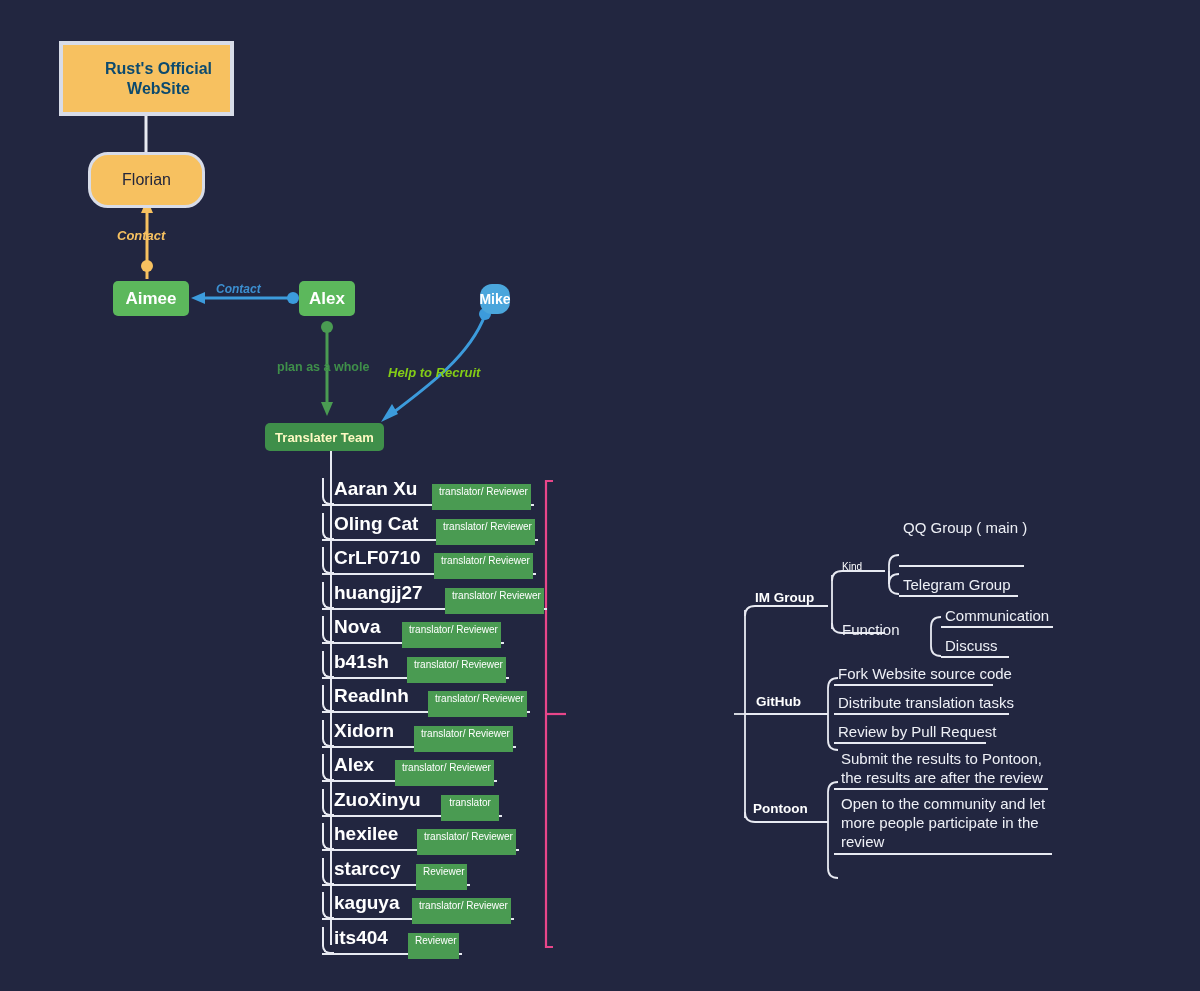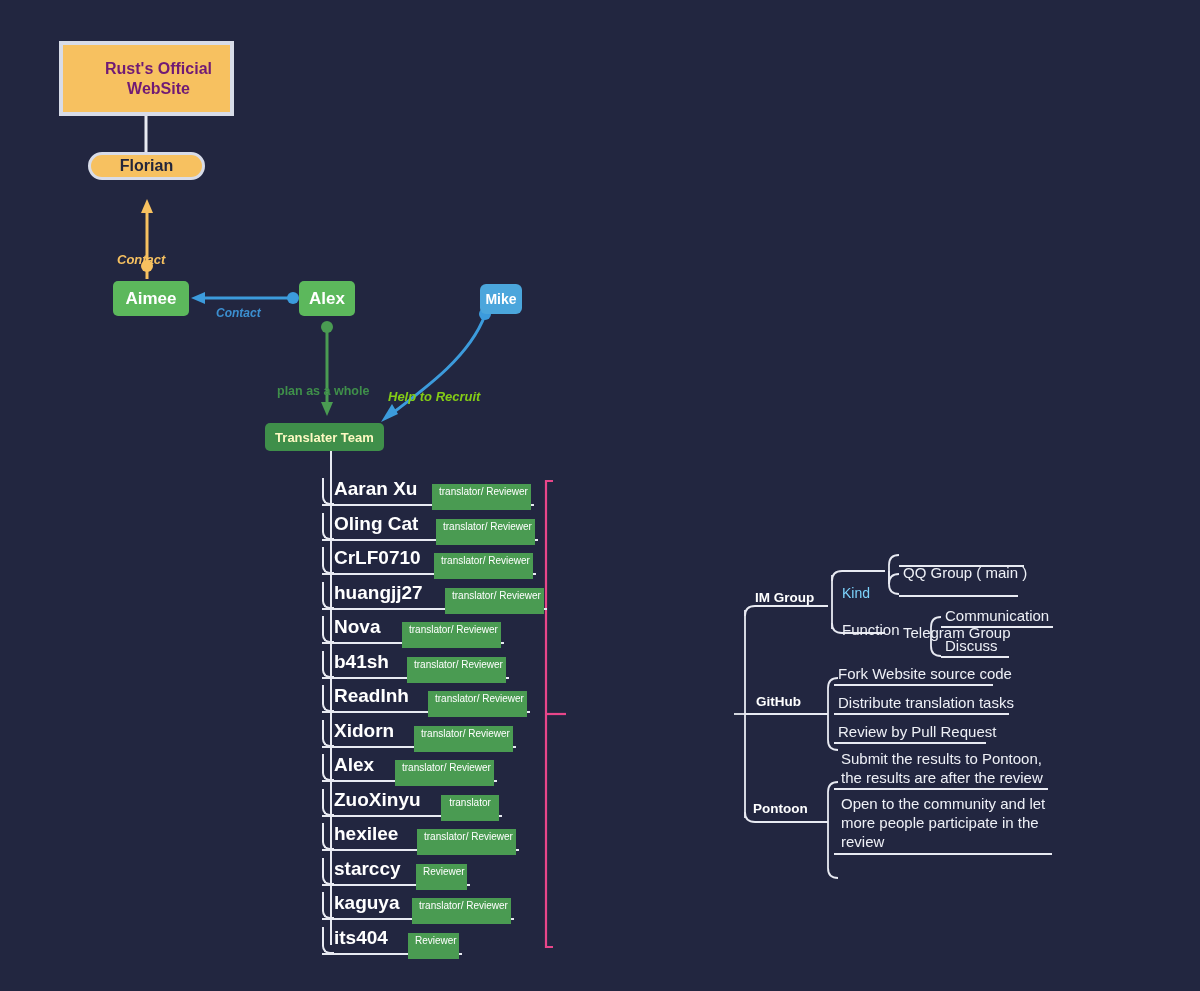"Rust's Official WebSite" .n-root { color: #701a75 -> #0c4a6e }
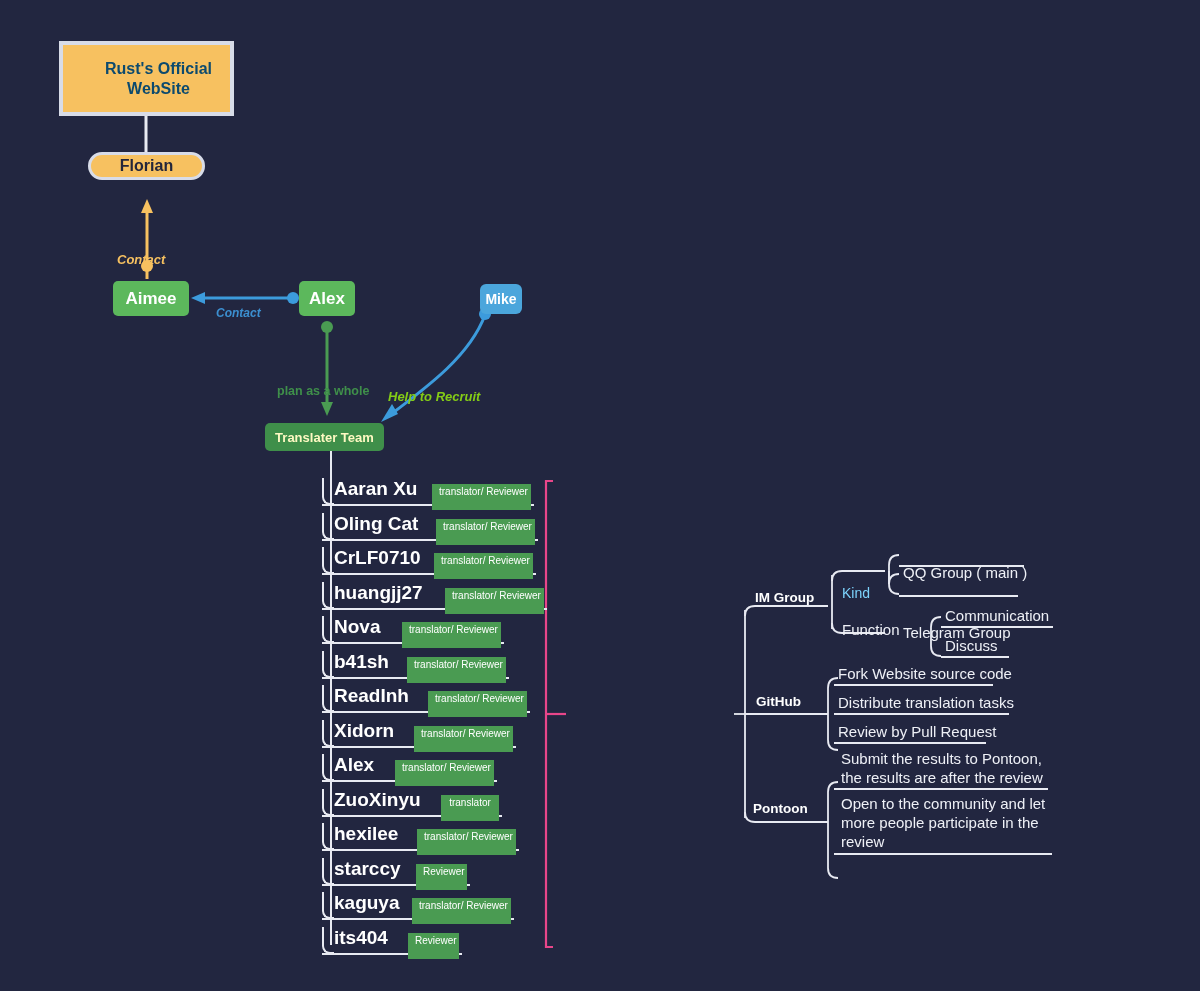"Florian" .n-florian { font-weight: bold -> normal; height: 28px -> 56px }
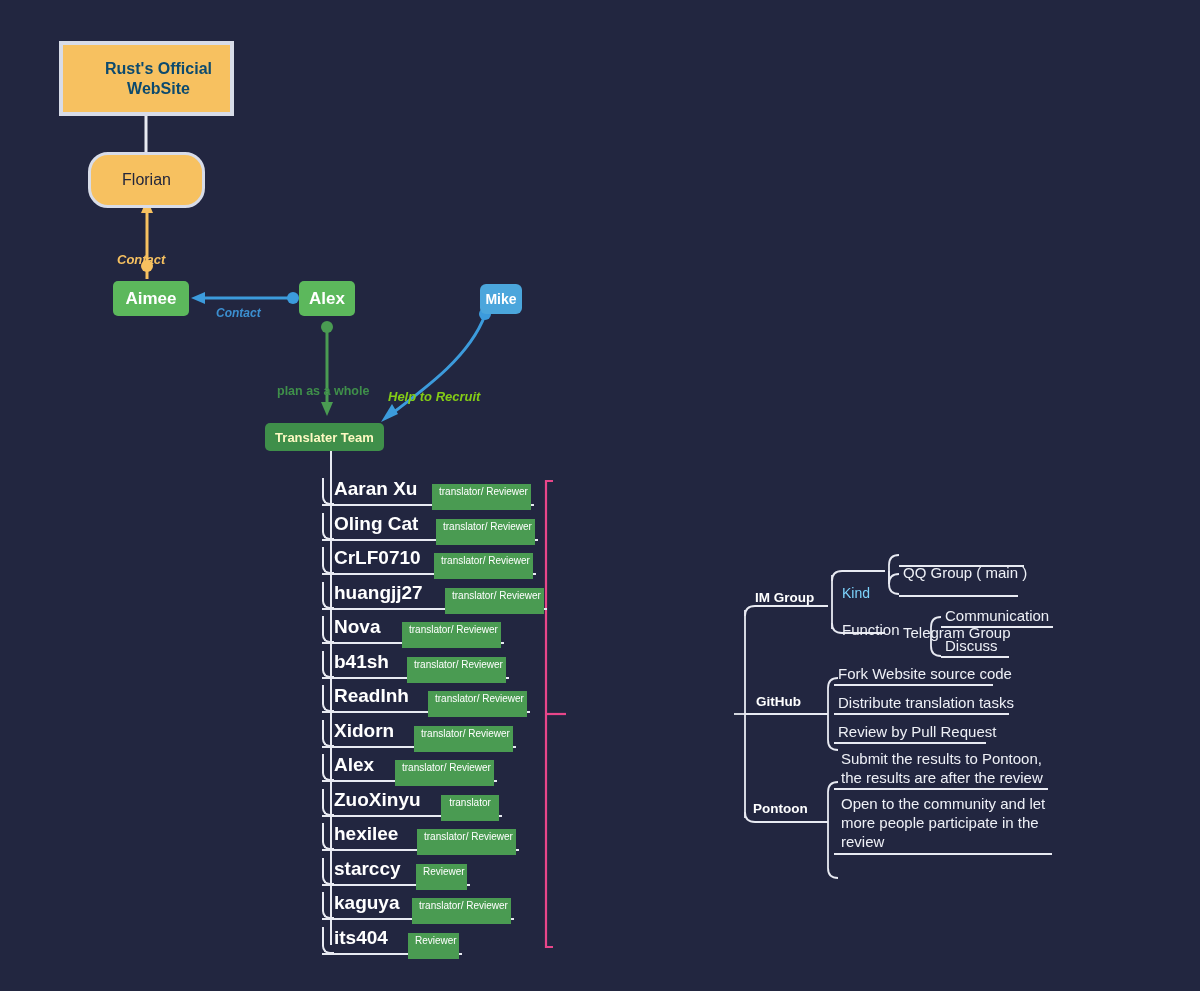"Contact" .elabel { margin-top: 24px -> none }
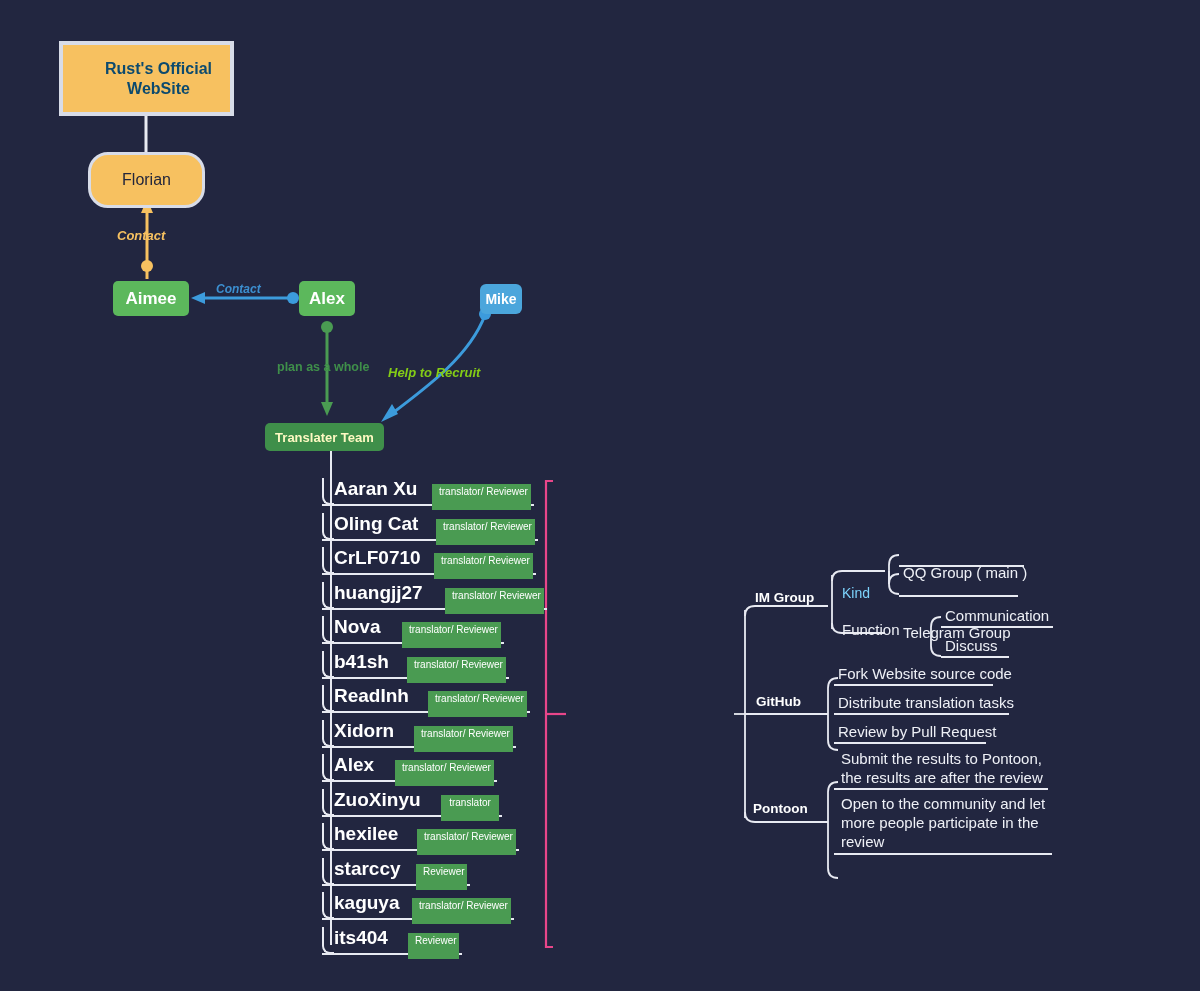"Mike" .n-mike { border-radius: 6px -> 12px; width: 42px -> 30px }
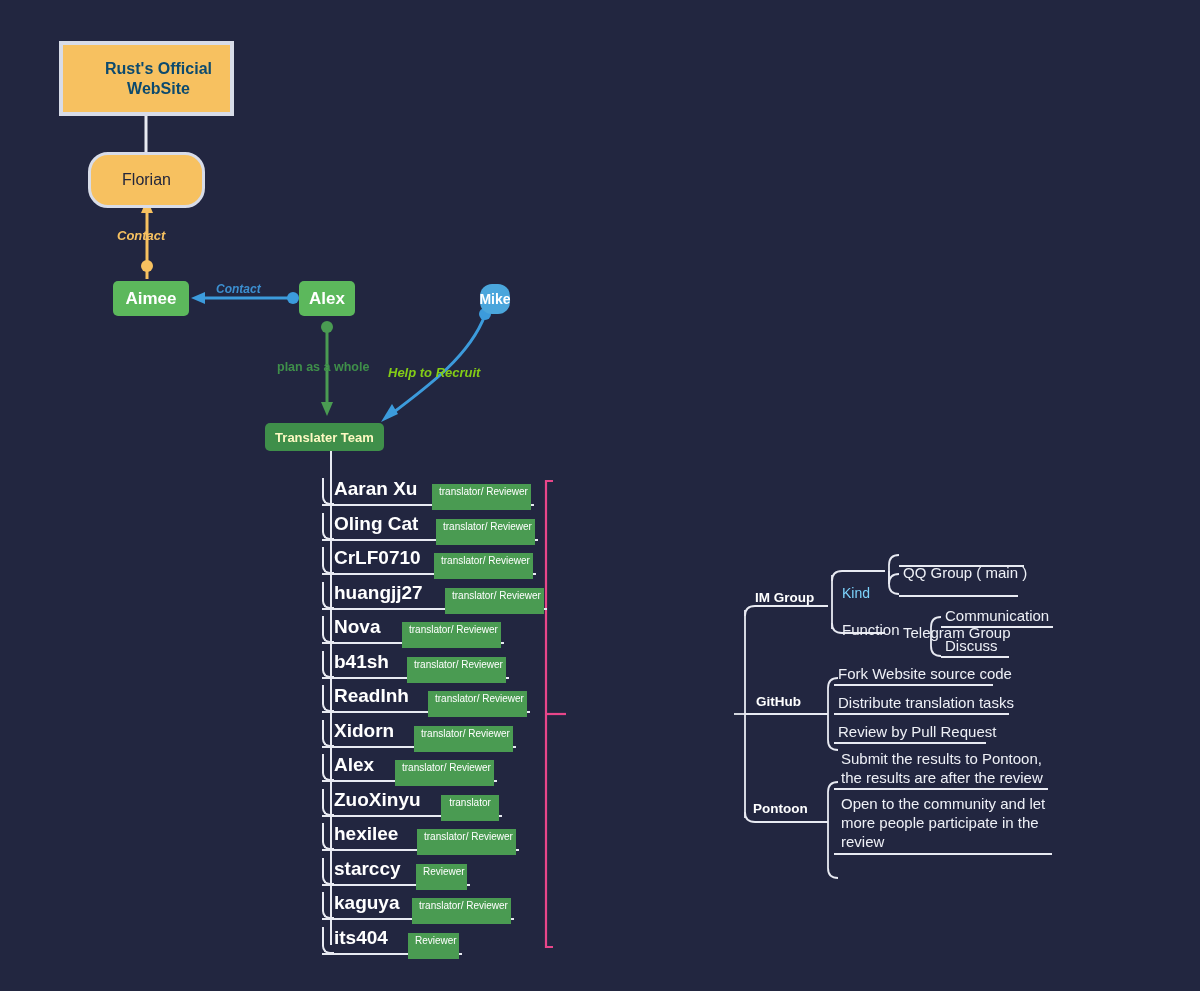"QQ Group ( main )" div.ritem { top: 563px -> 518px }
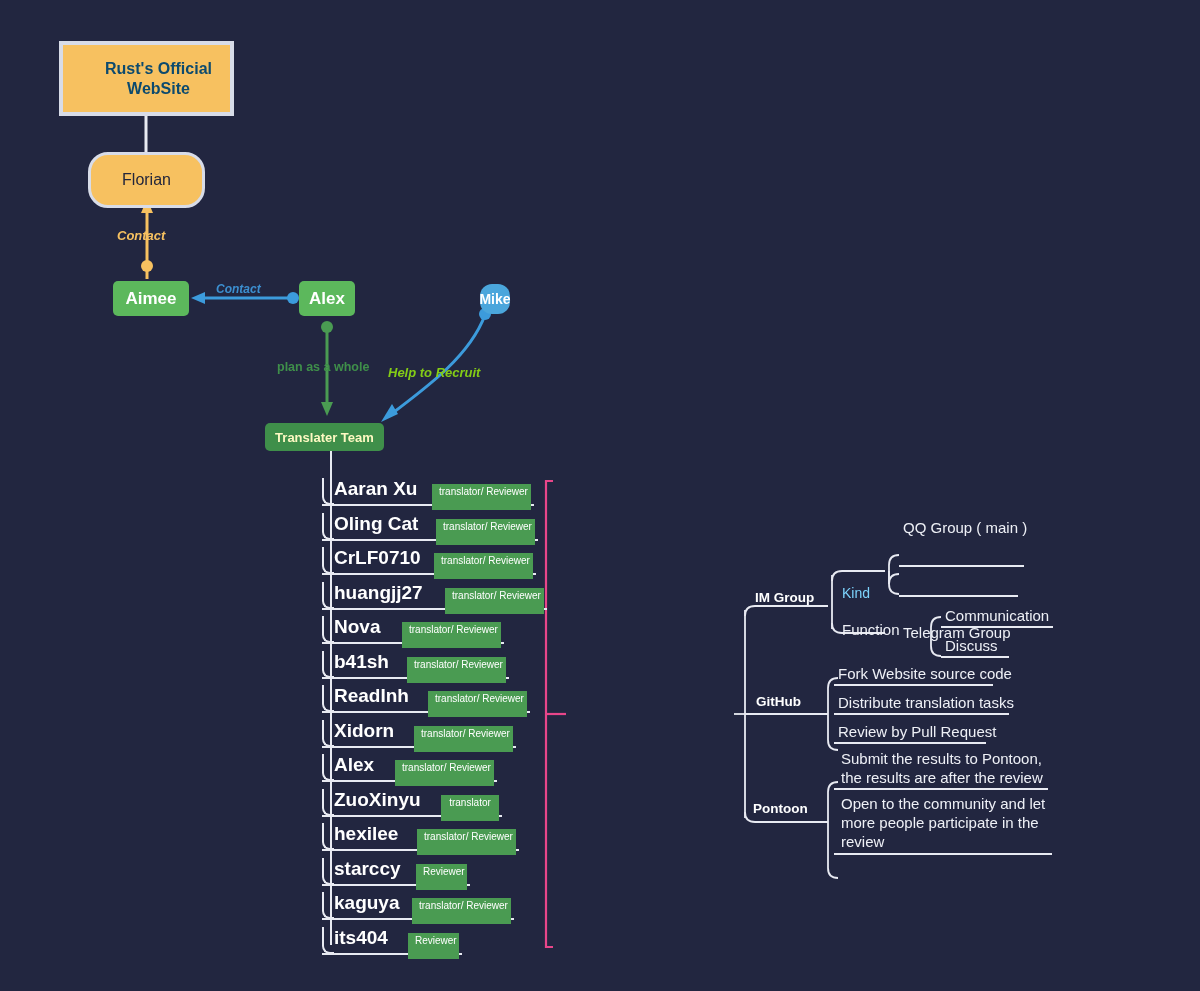"Kind" div.rgroup { color: #7dd3fc -> #ffffff; font-size: 14px -> 10px; margin-top: 24px -> none }
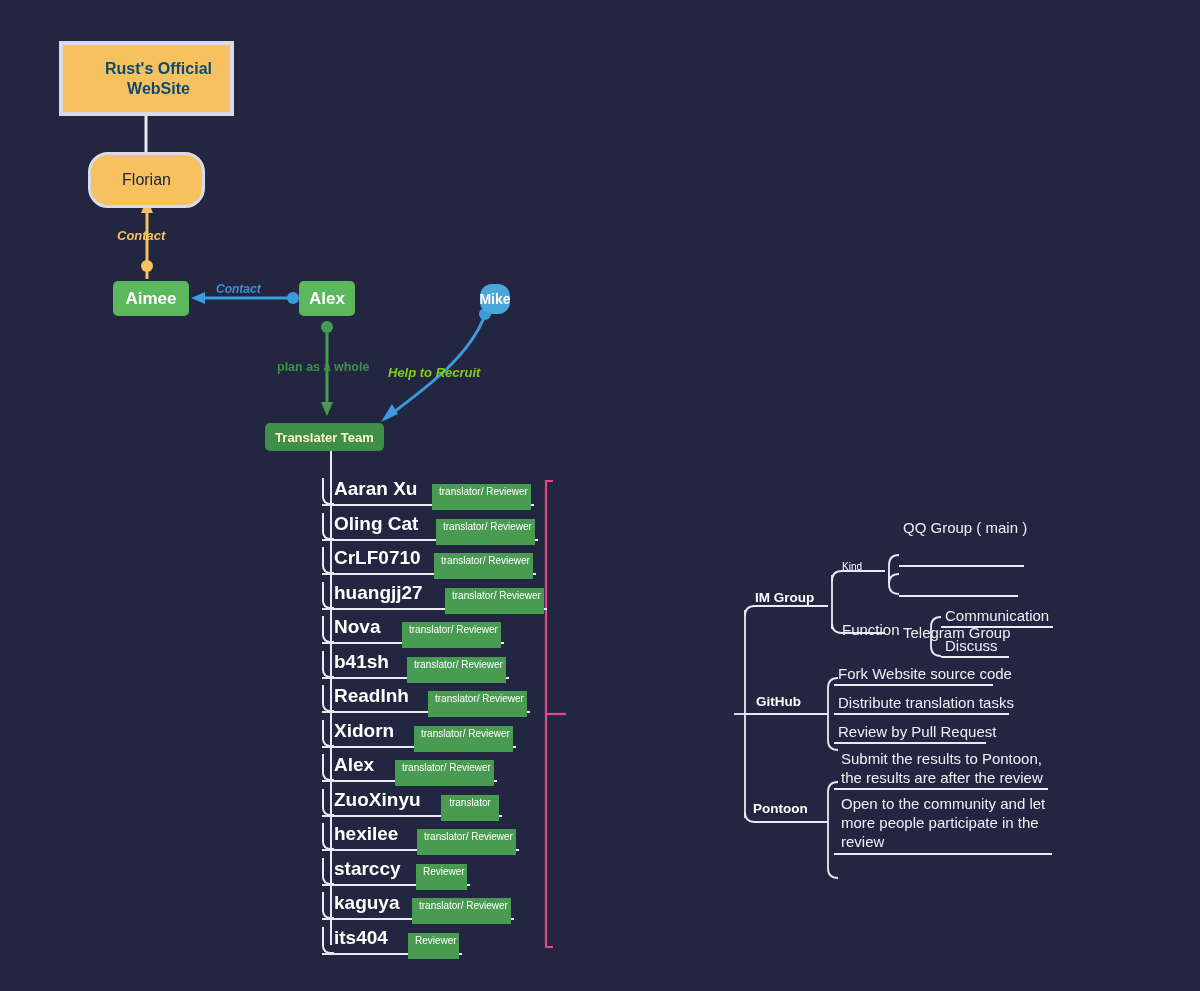"Telegram Group" div.ritem { margin-top: 48px -> none }
